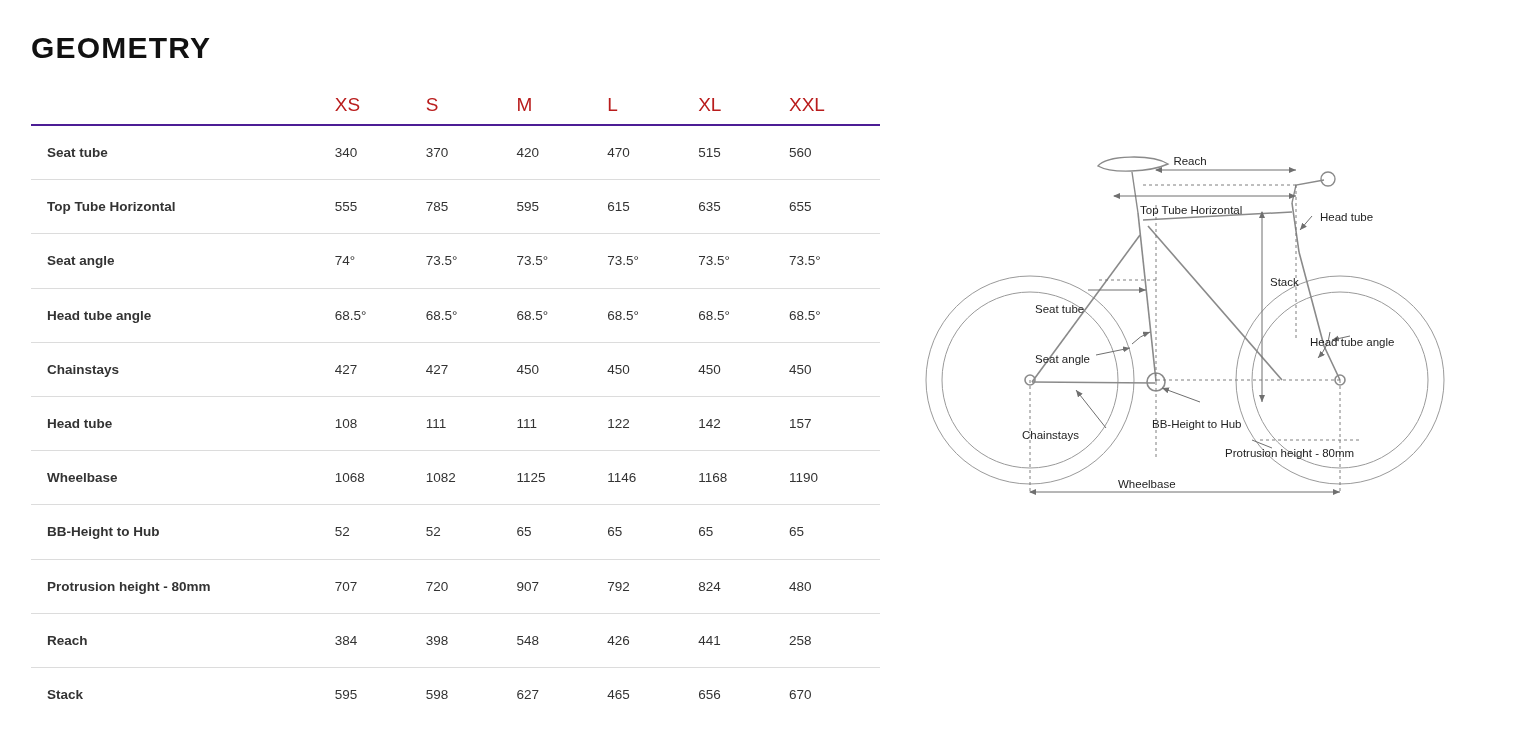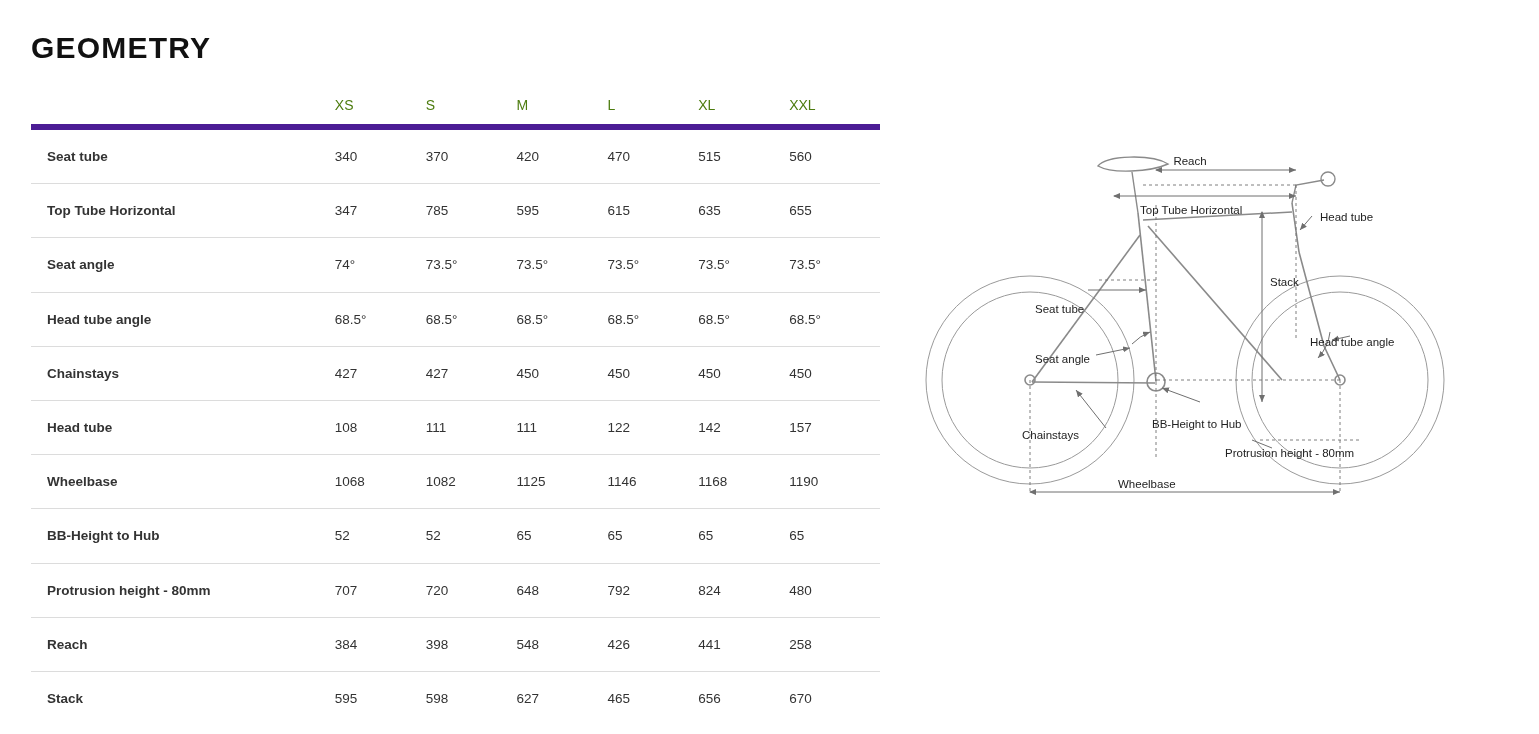"XS" .geo-table thead th { border-bottom: 6px solid #4c1d95 -> 2px solid #4c1d95; color: #4d7c0f -> #b91c1c; font-size: 14px -> 19px }
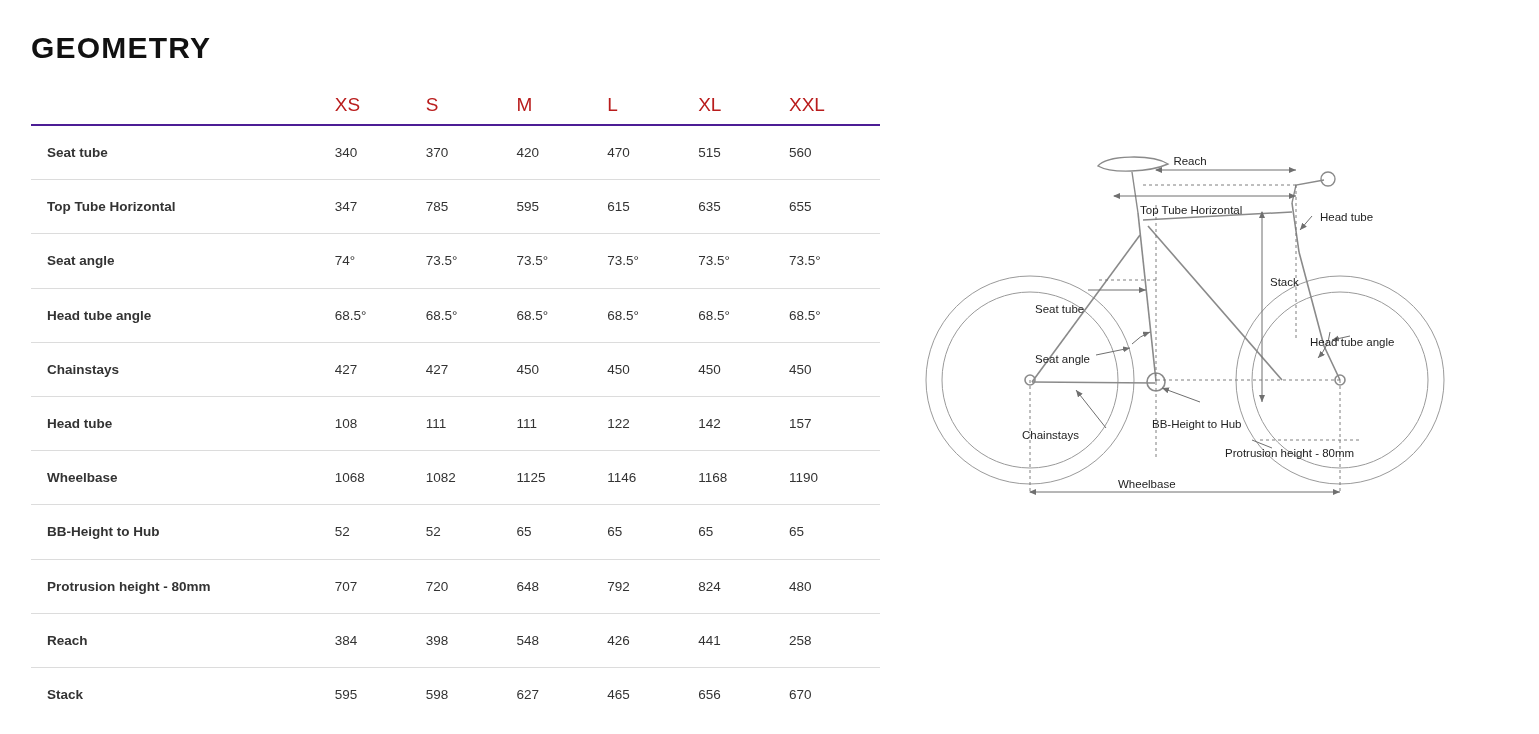"347" td.col-v { text: 347 -> 555 }
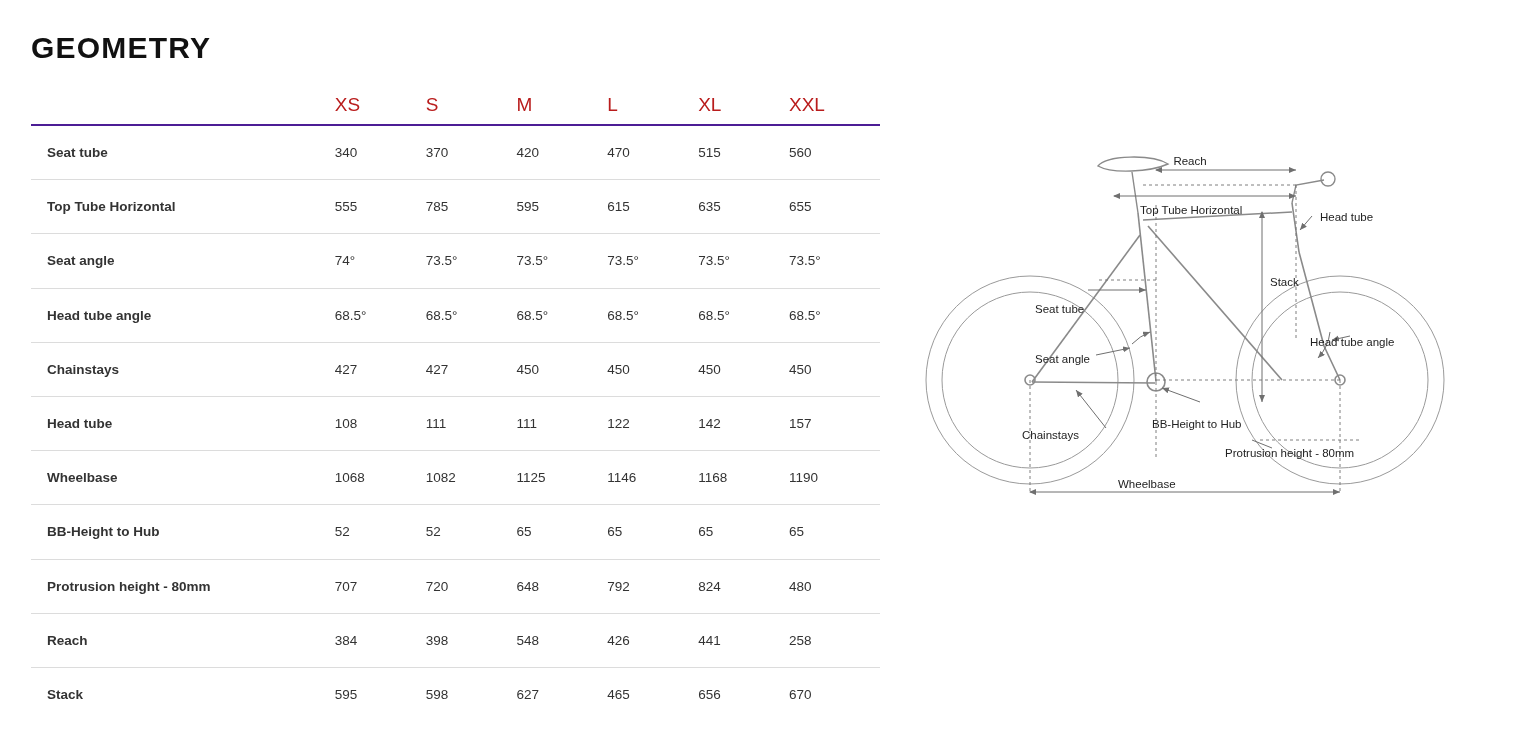"648" td.col-v { text: 648 -> 907 }
